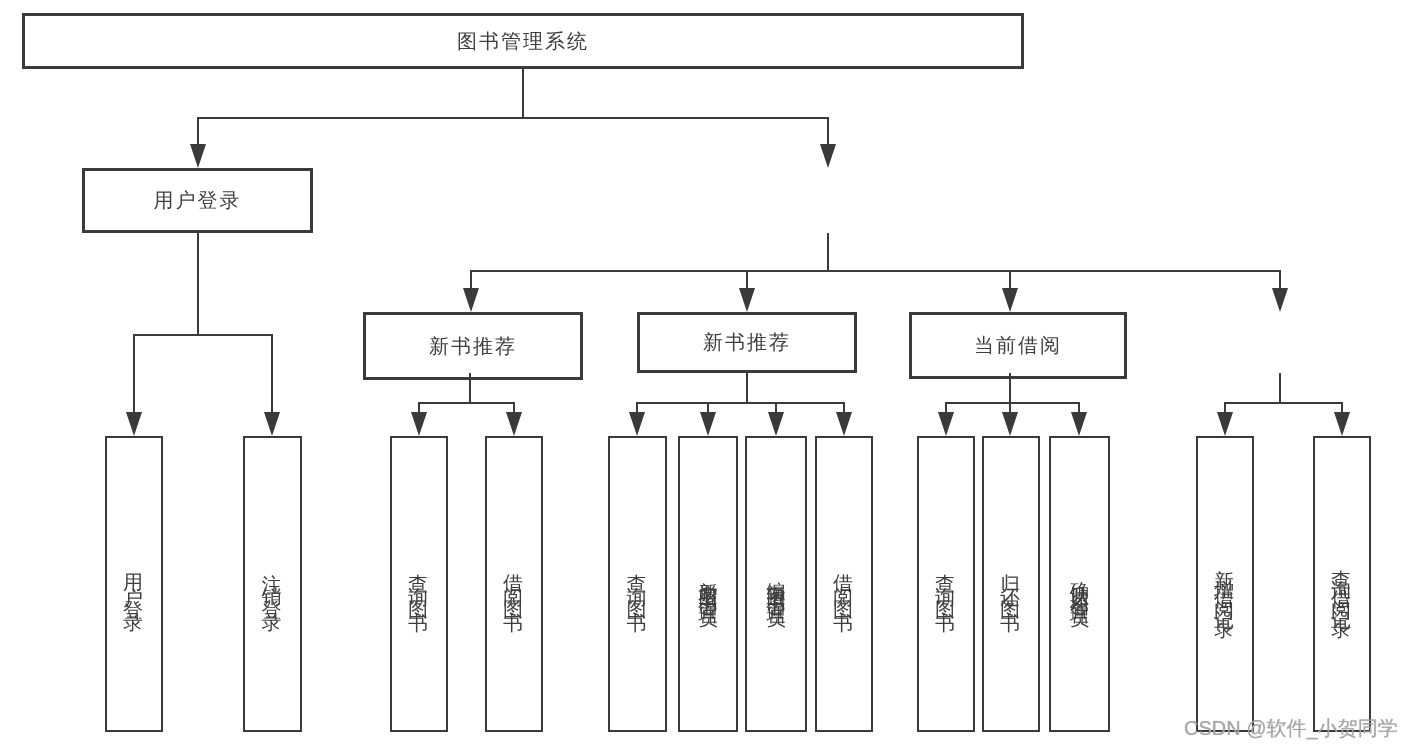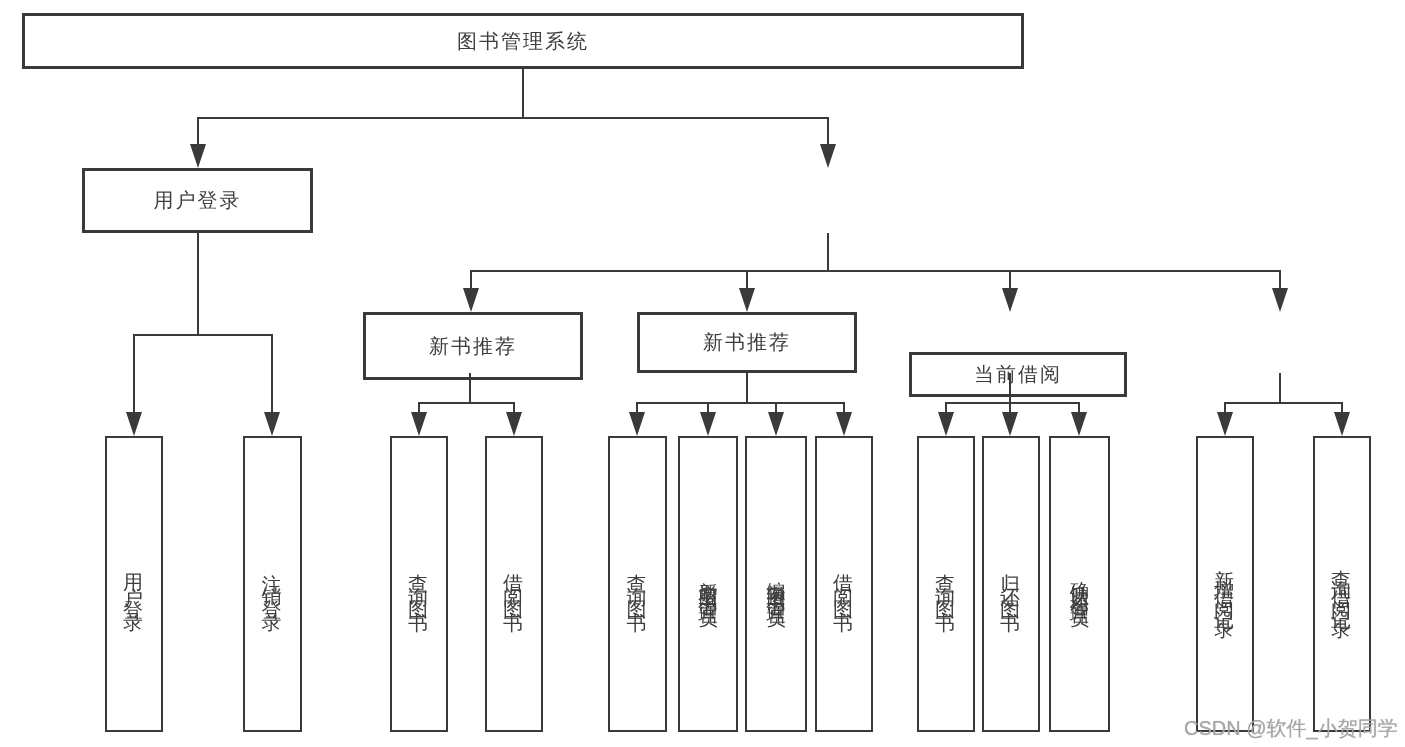"当前借阅" div.box { height: 45px -> 67px; margin-top: 40px -> none }
